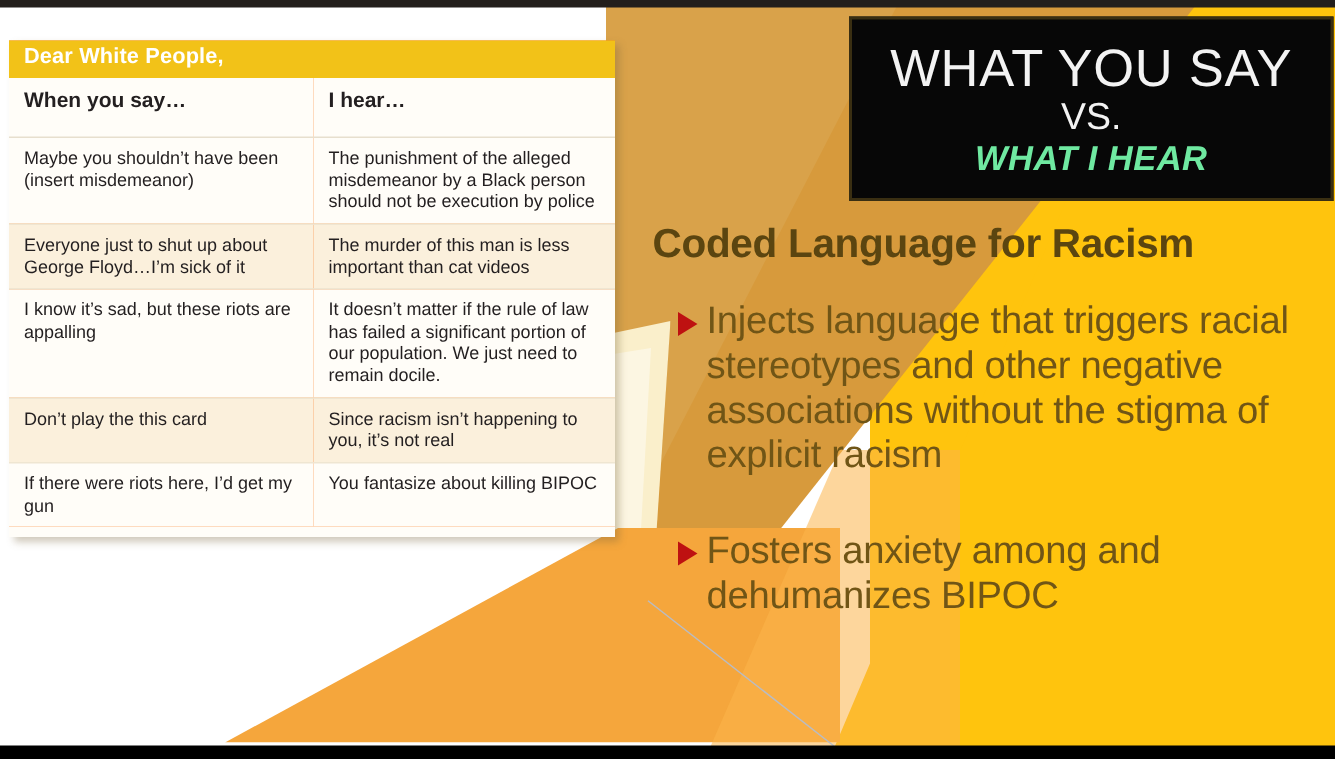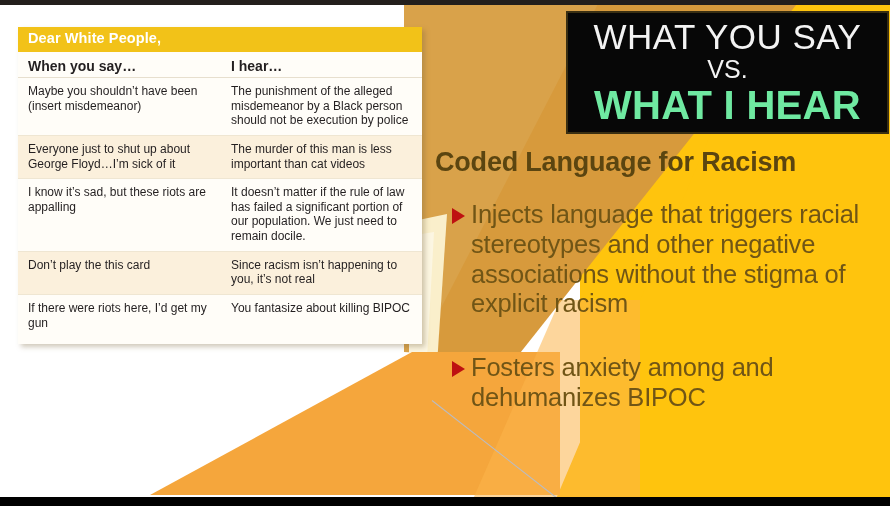"Dear White People," .table-card { left: 18px -> 6px }
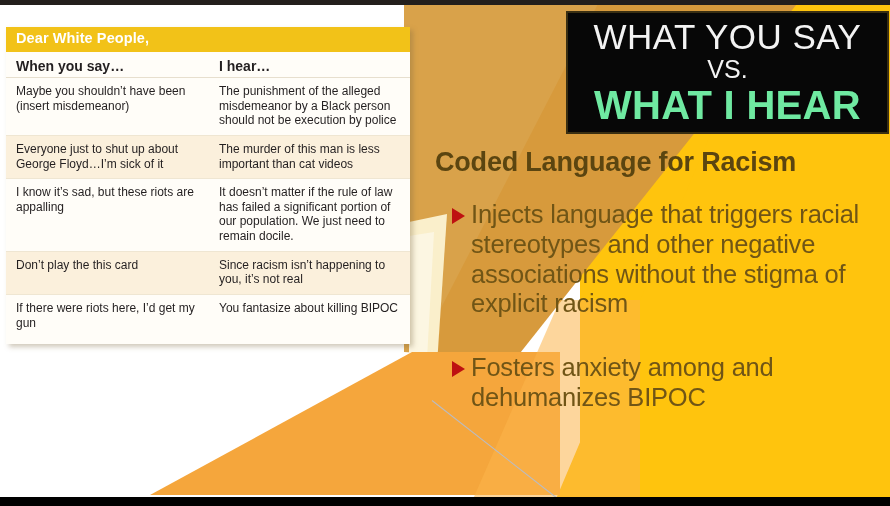"When you say…" table.matrix th { padding-bottom: 2px -> 16px }
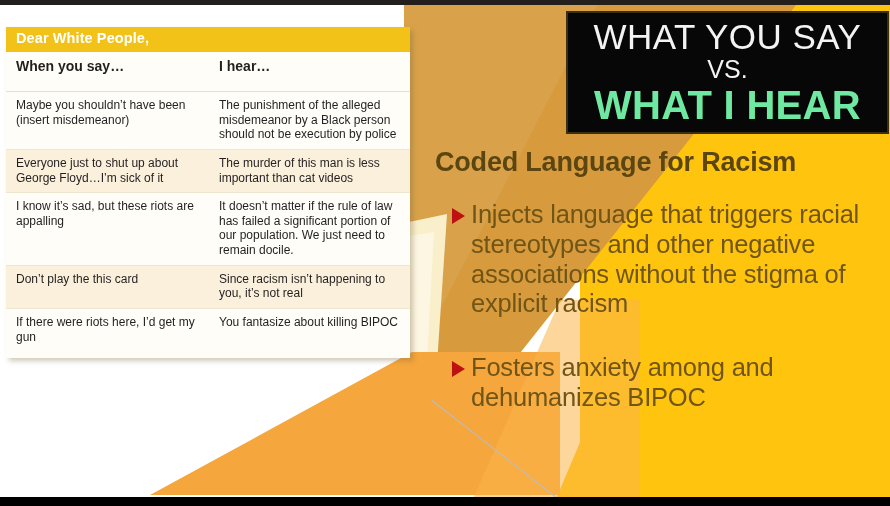"WHAT I HEAR" .tb-line3 { font-size: 40px -> 23px; font-style: none -> italic }
